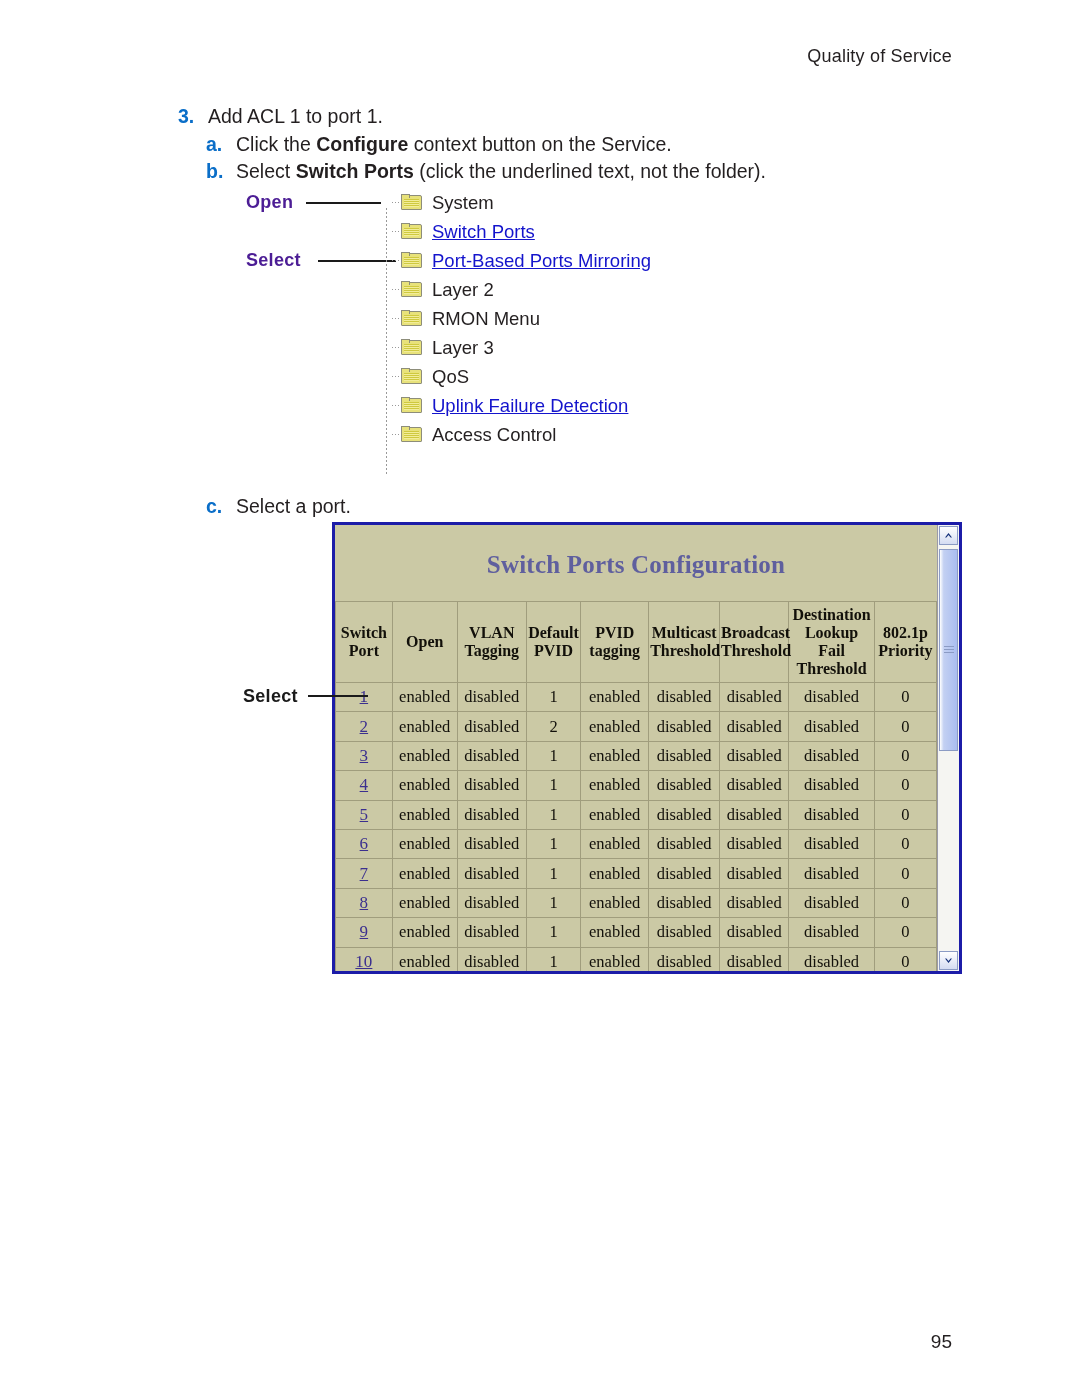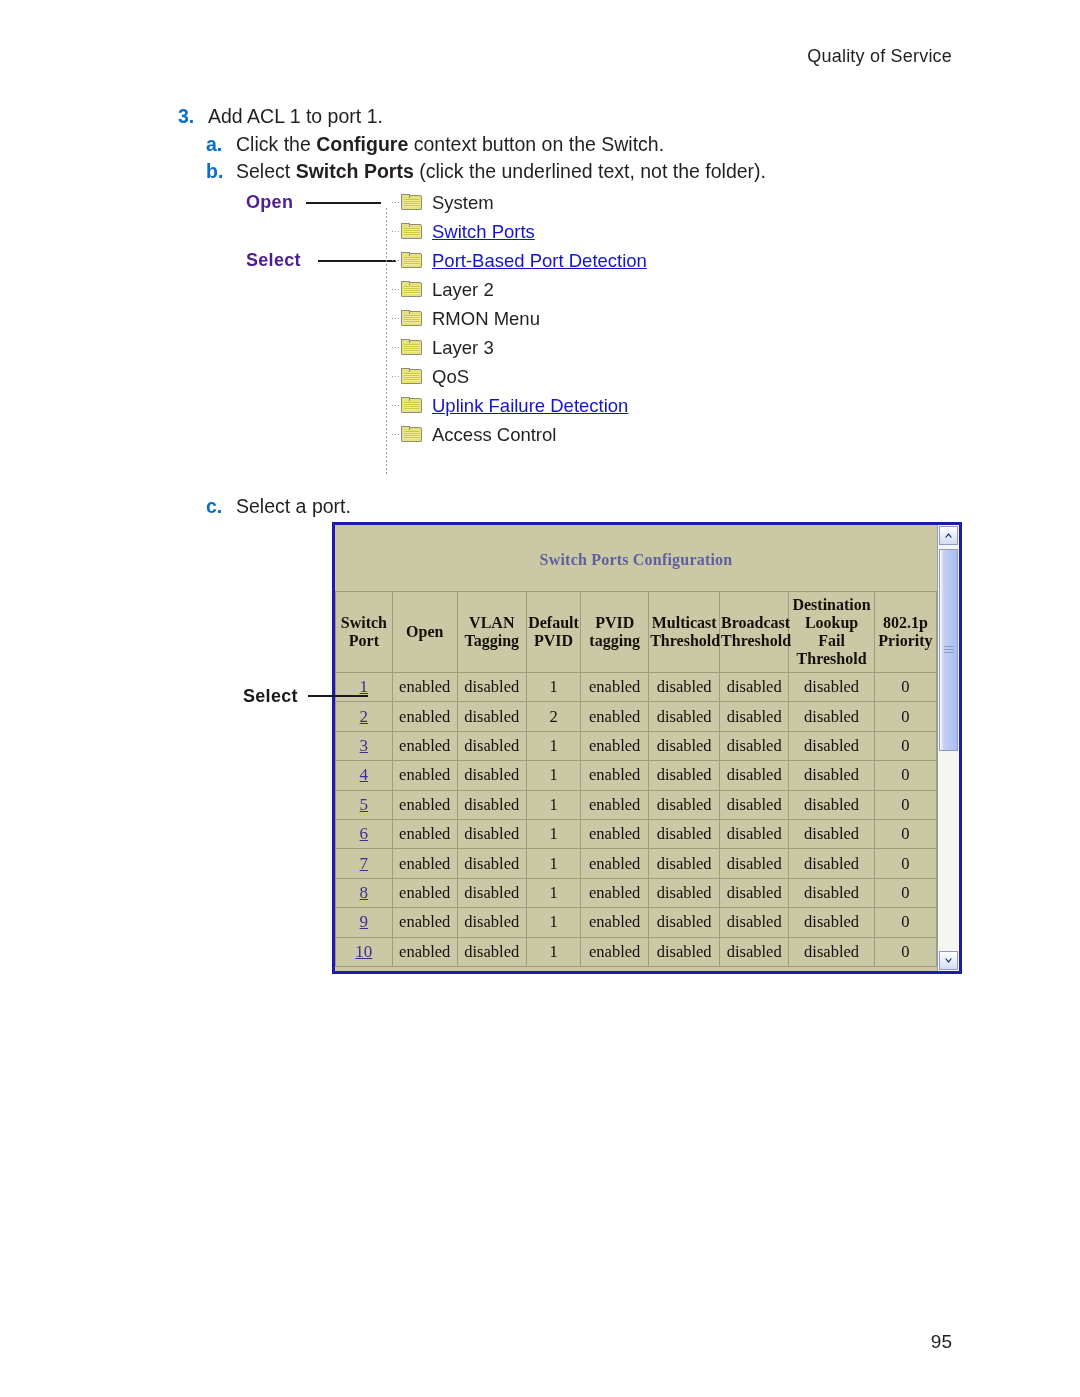"context button on the Switch." span { text: Switch -> Service }
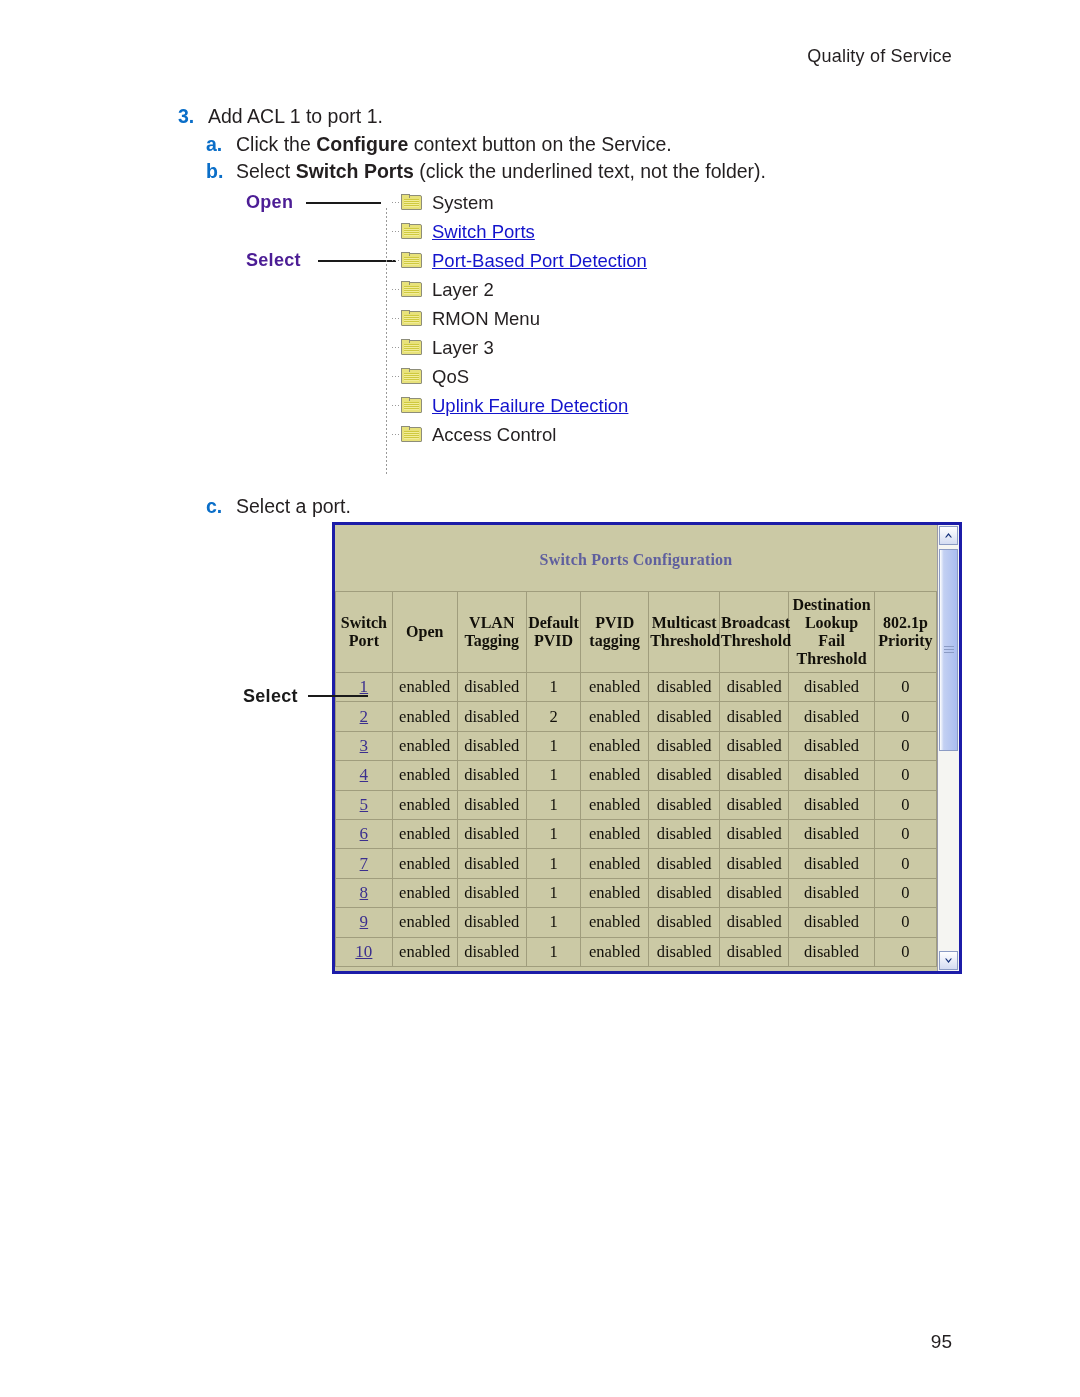"Port-Based Port Detection" span.tree-label { text: Port Detection -> Ports Mirroring }
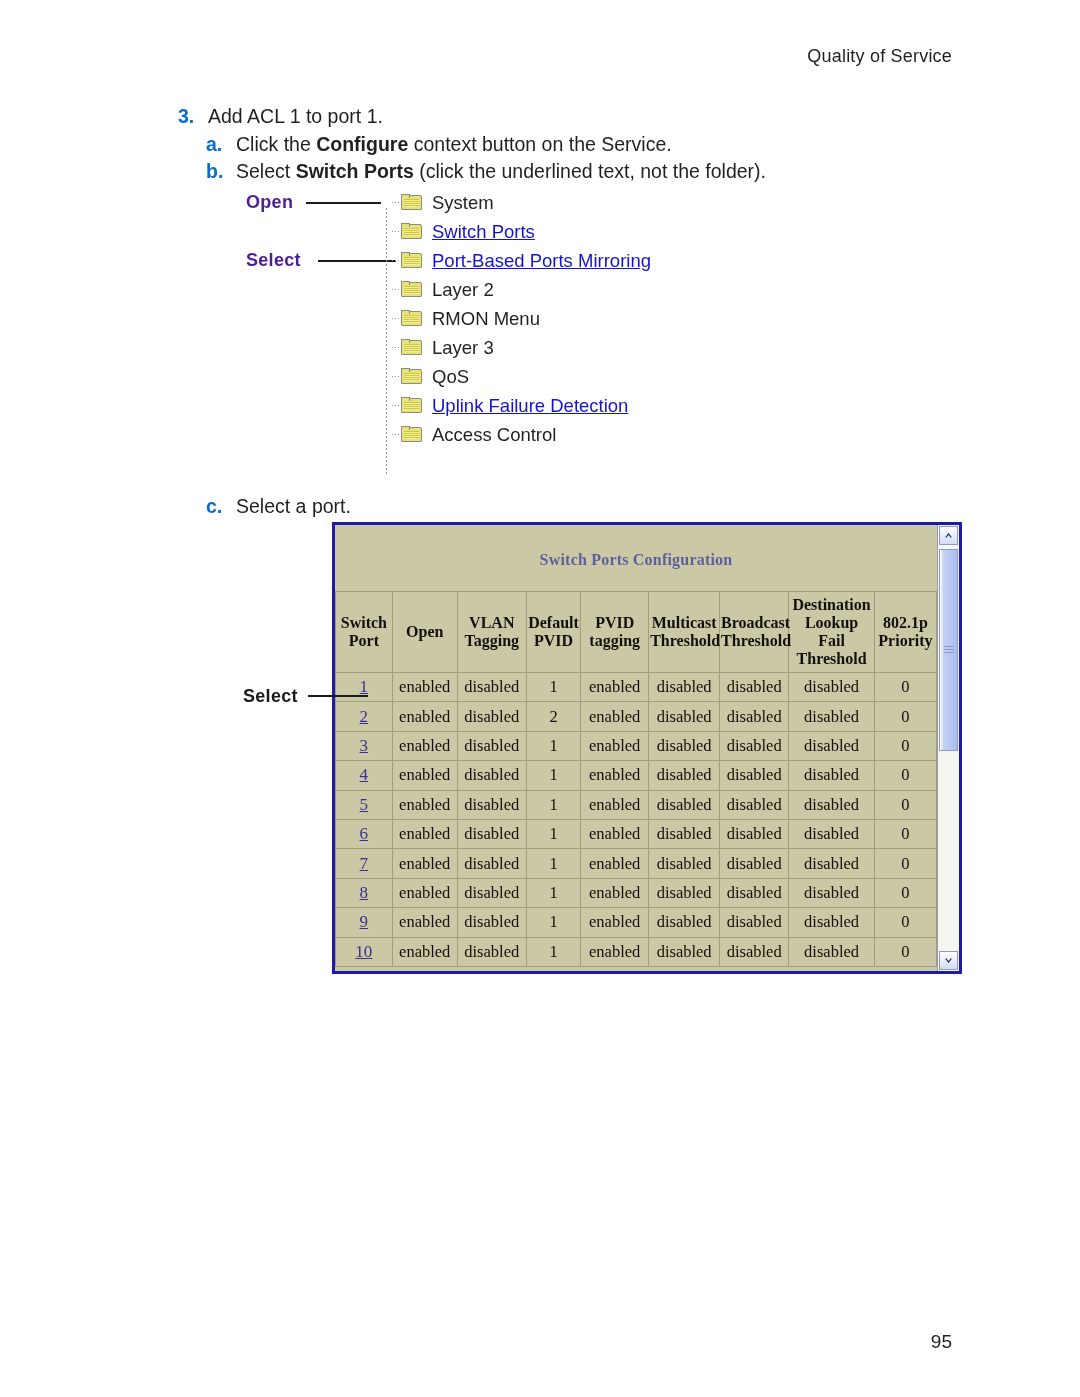"Switch Ports Configuration" .panel-title { font-size: 16px -> 25px }
